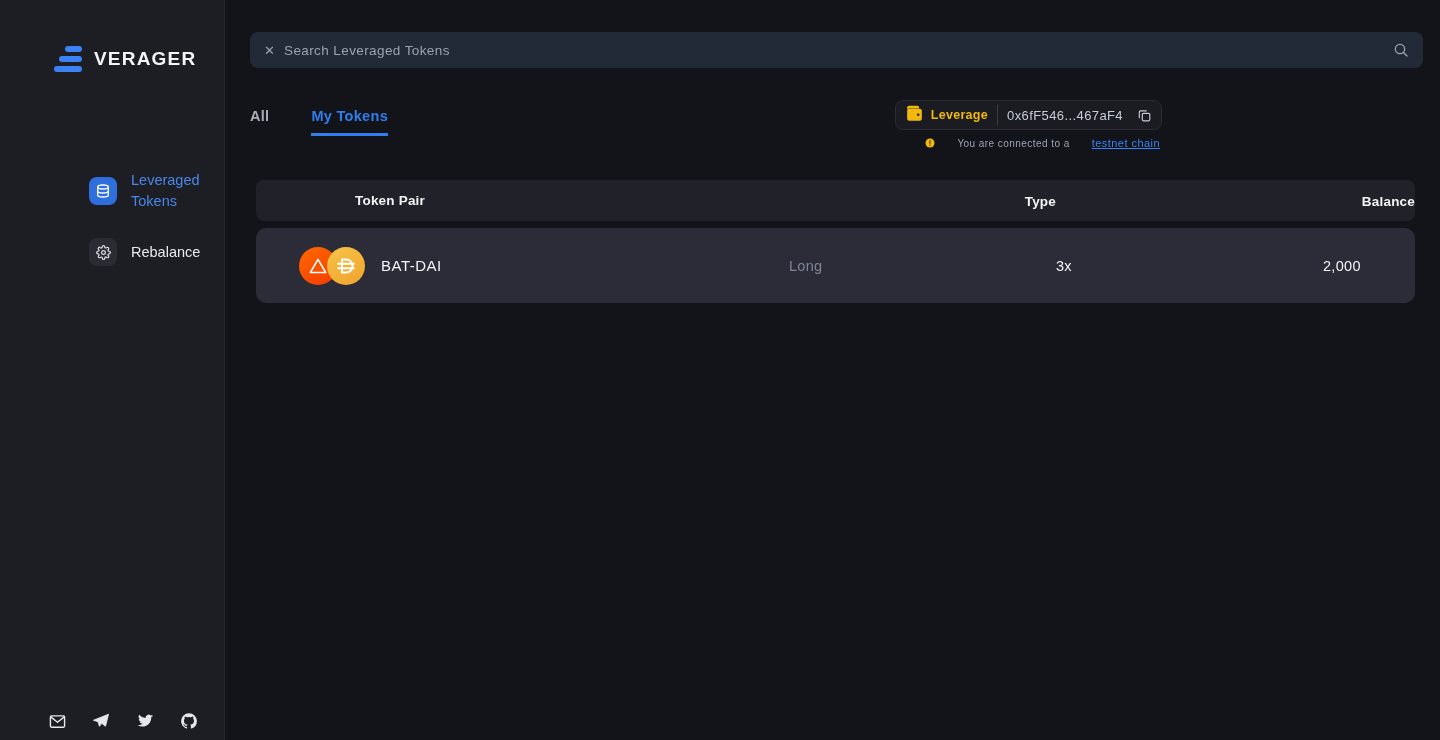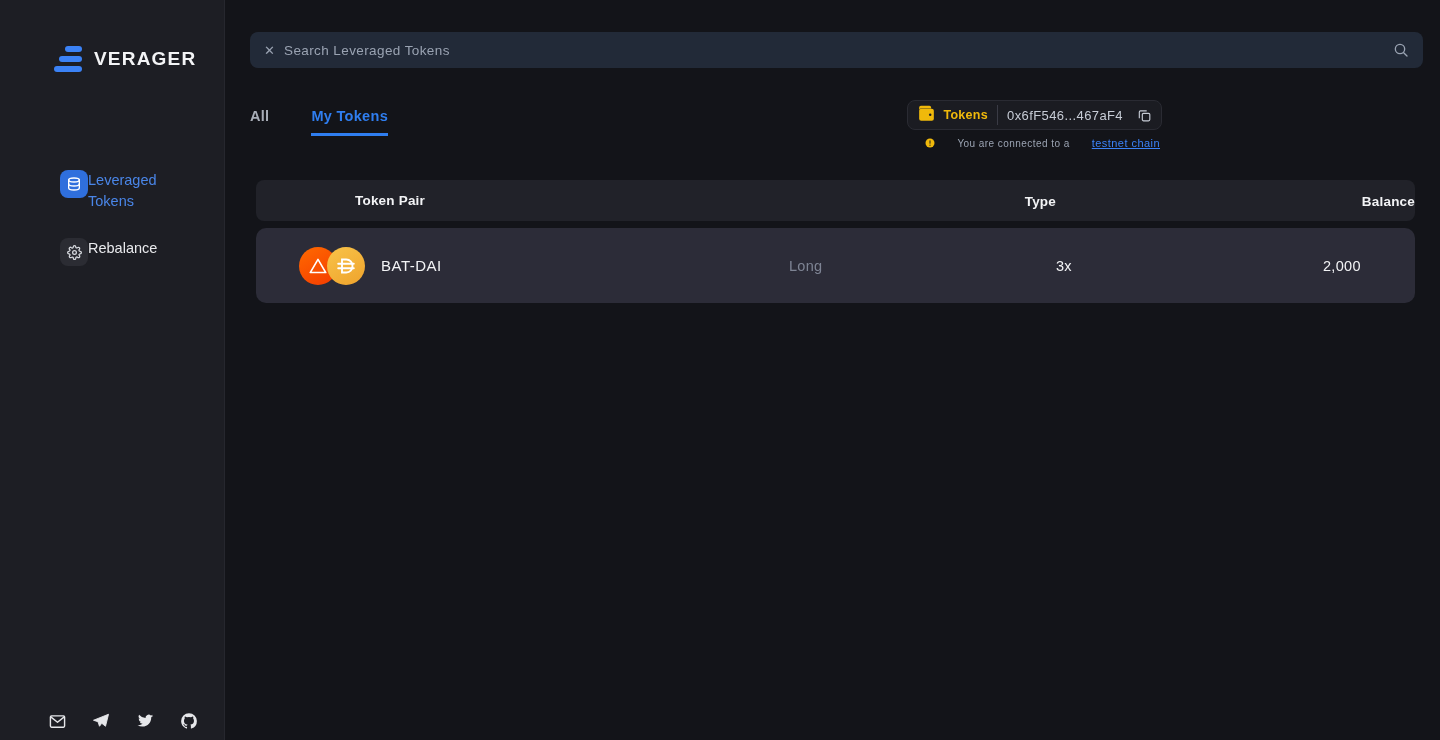"Tokens" span.wallet-net-label { text: Tokens -> Leverage }
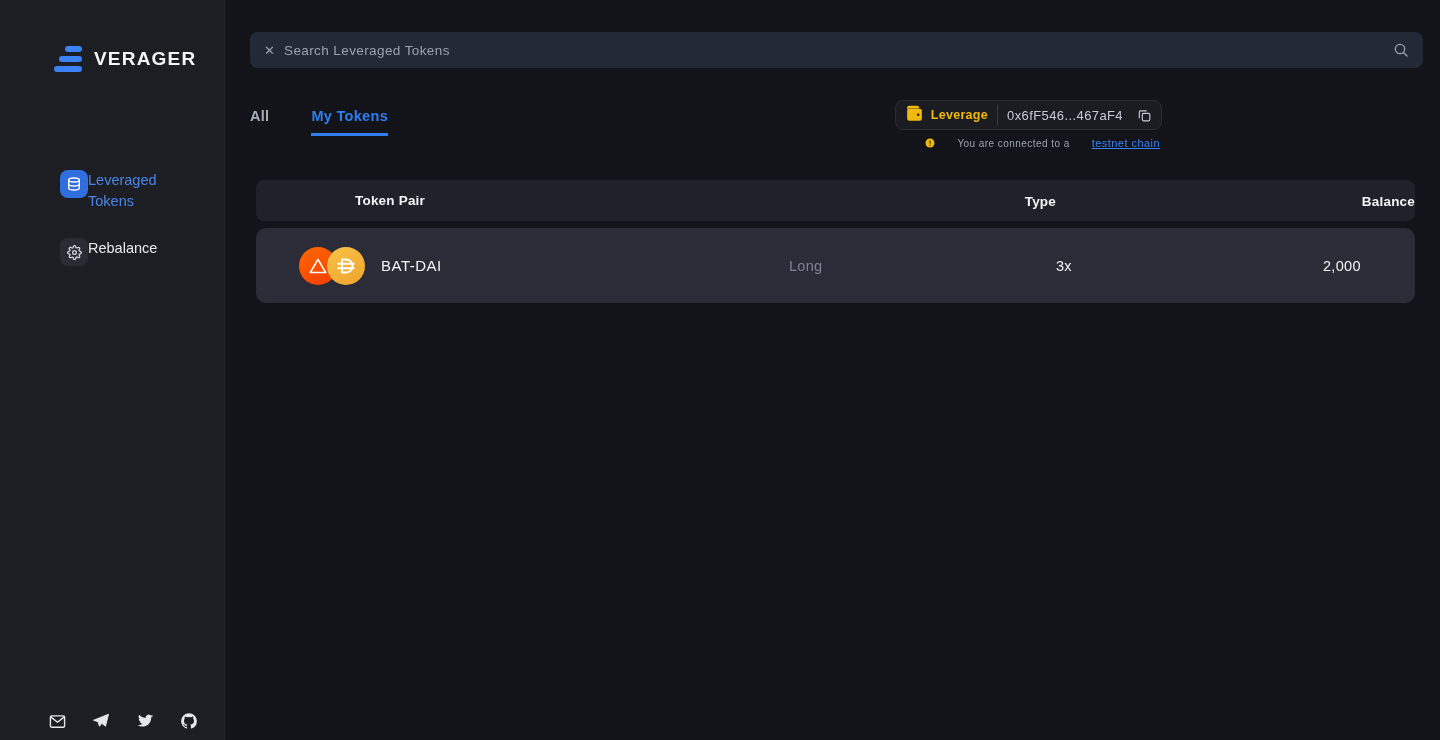"Leveraged Tokens" .nav-item { align-items: flex-start -> center; gap: none -> 14px; padding-left: 60px -> 89px }
